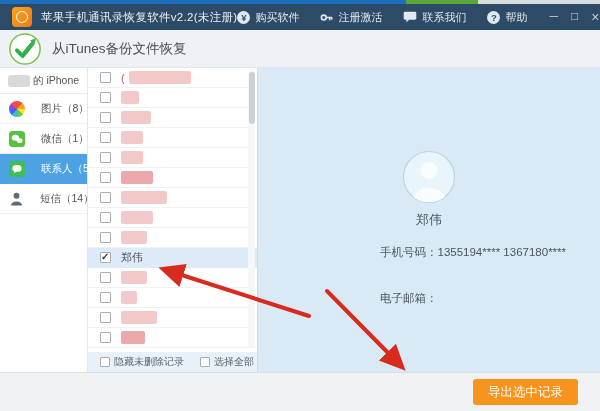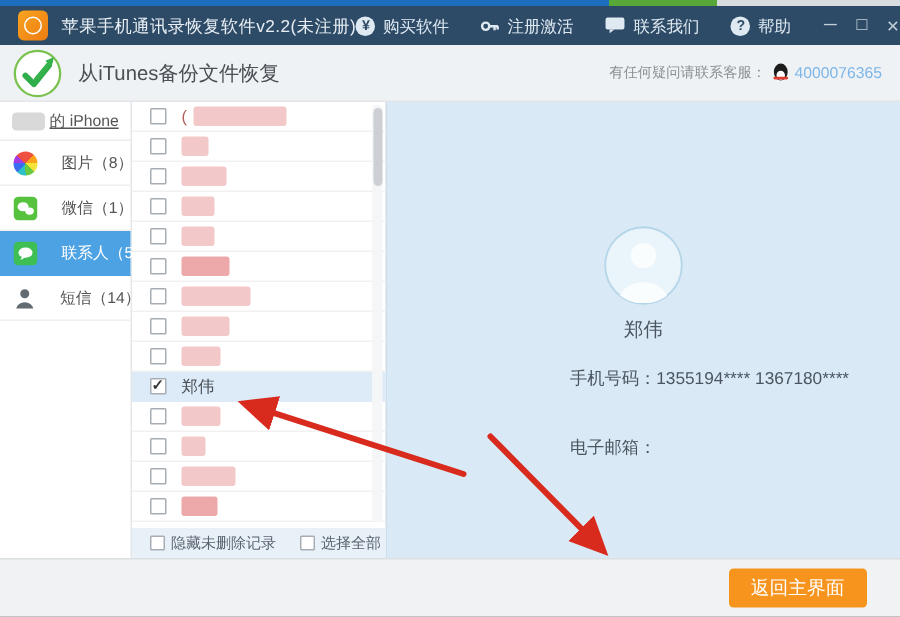"有任何疑问请联系客服：" div.support { html: <div> <span>有任何疑问请联系客服：</span> <svg> <ellipse></ellipse> <ellipse></ellipse> <rect></rect> </svg> <span>4000076365</span> </div> -> none }
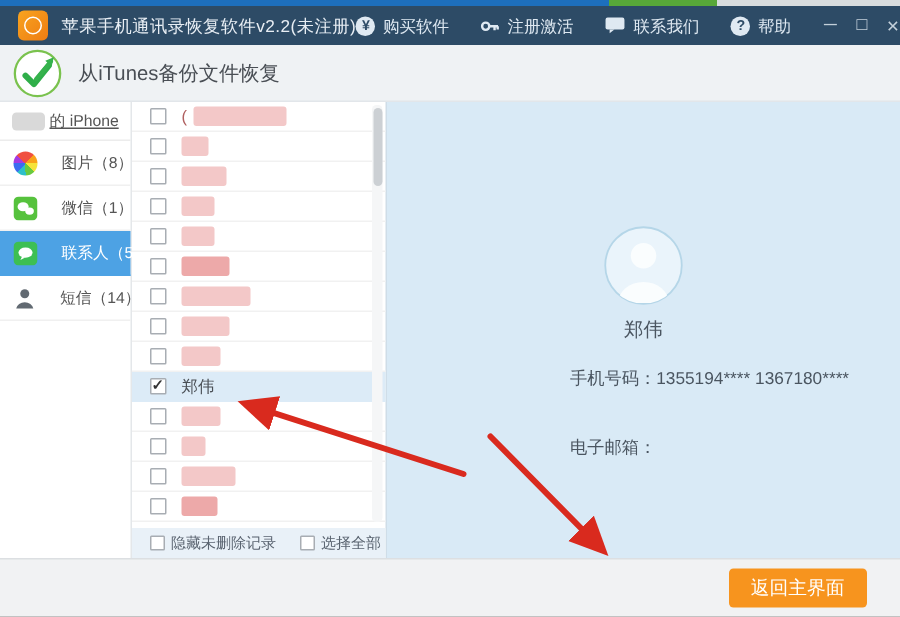"的 iPhone" .device { text-decoration: underline -> none }
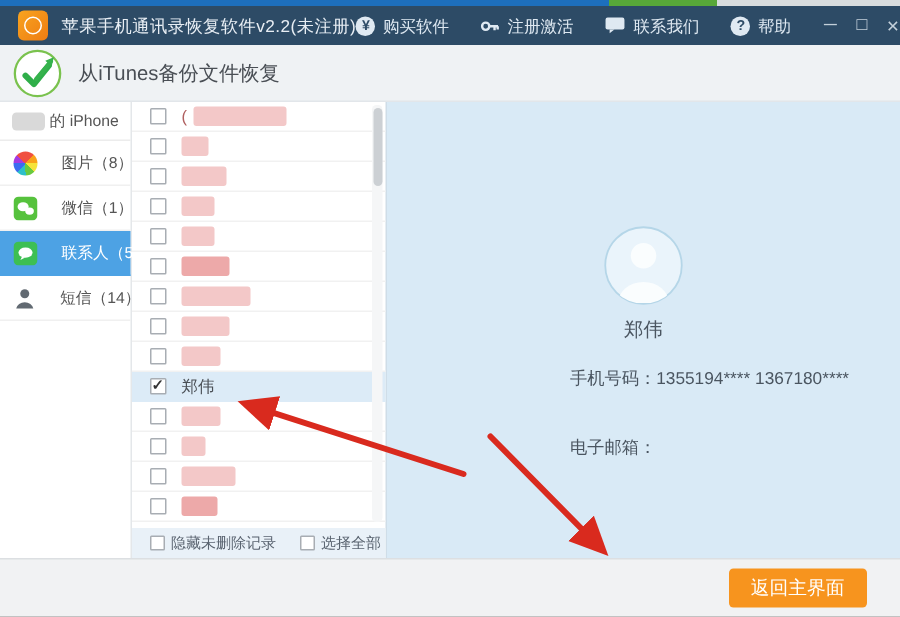"返回主界面" button.btn { text: 返回主界面 -> 导出选中记录 }
